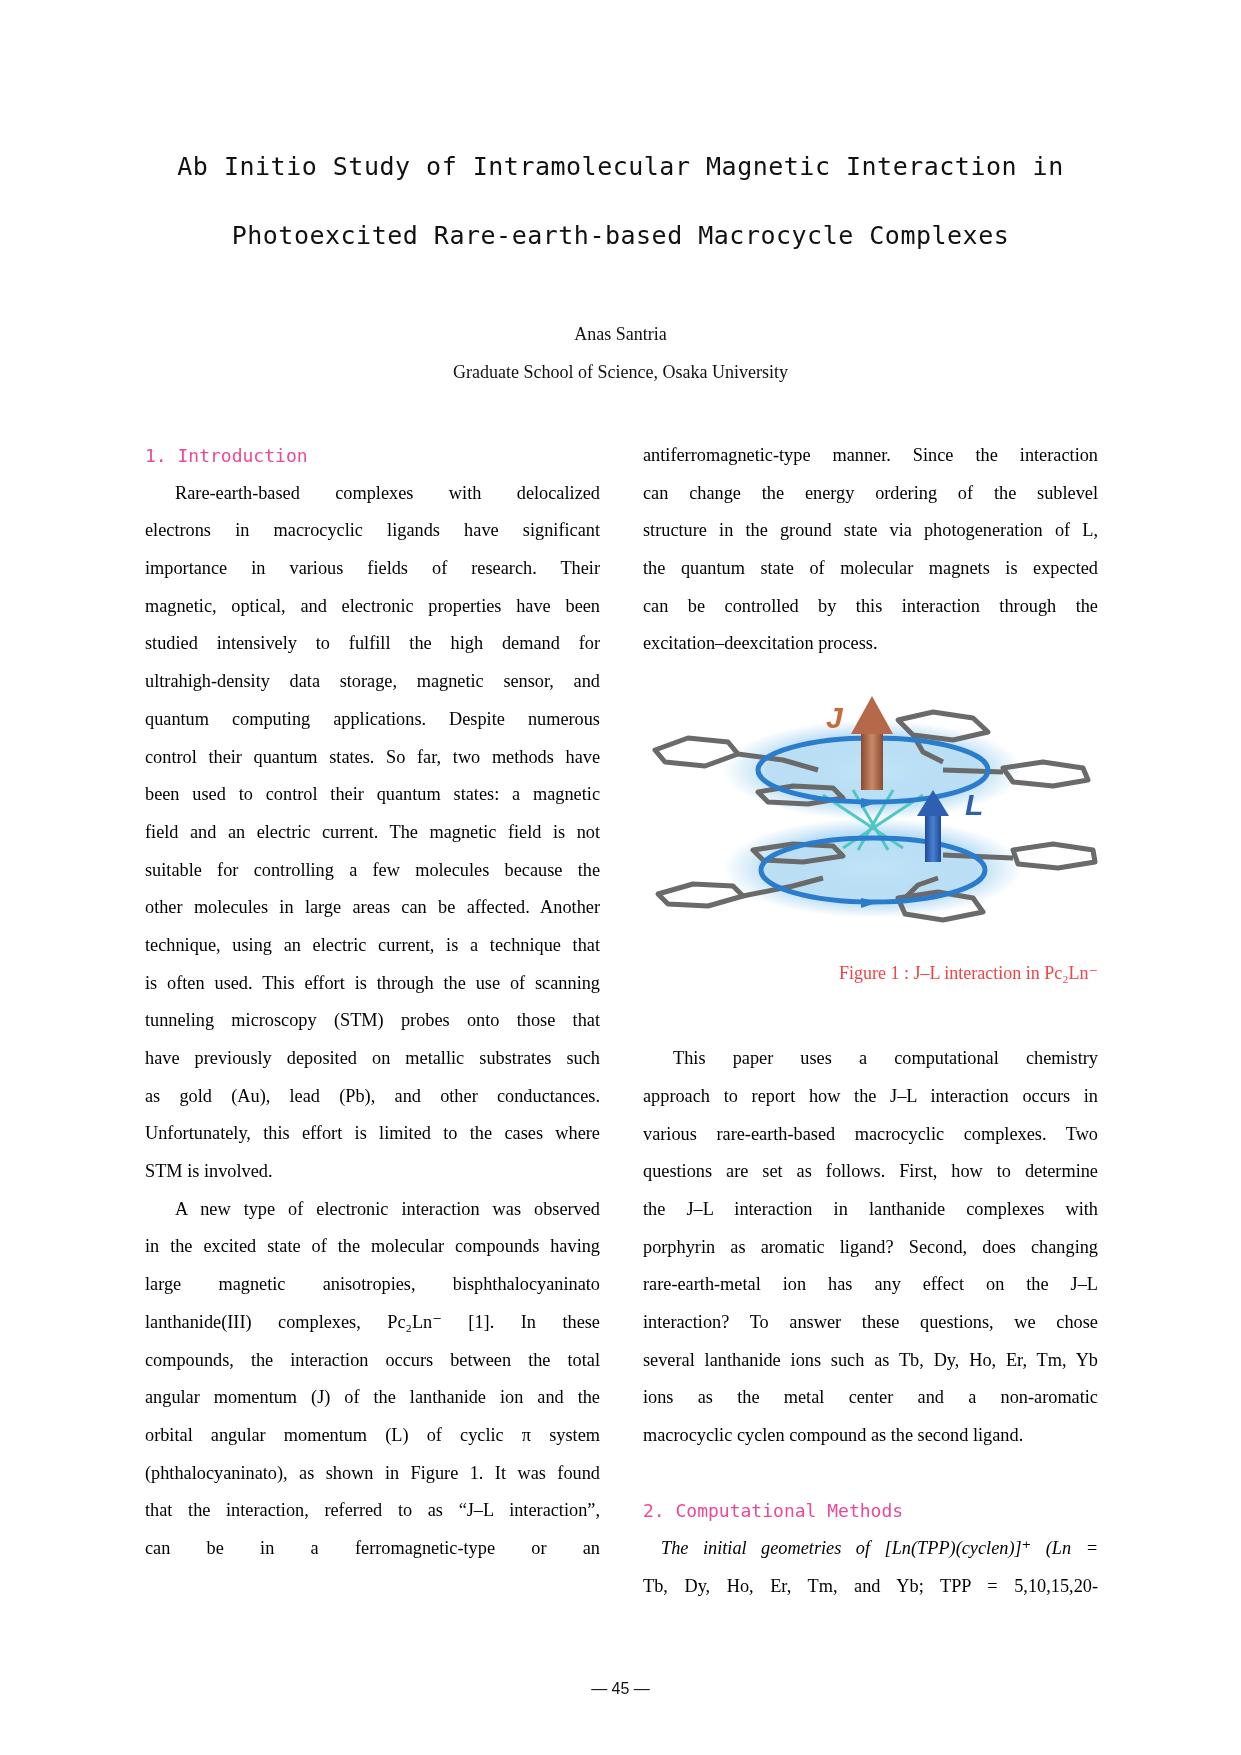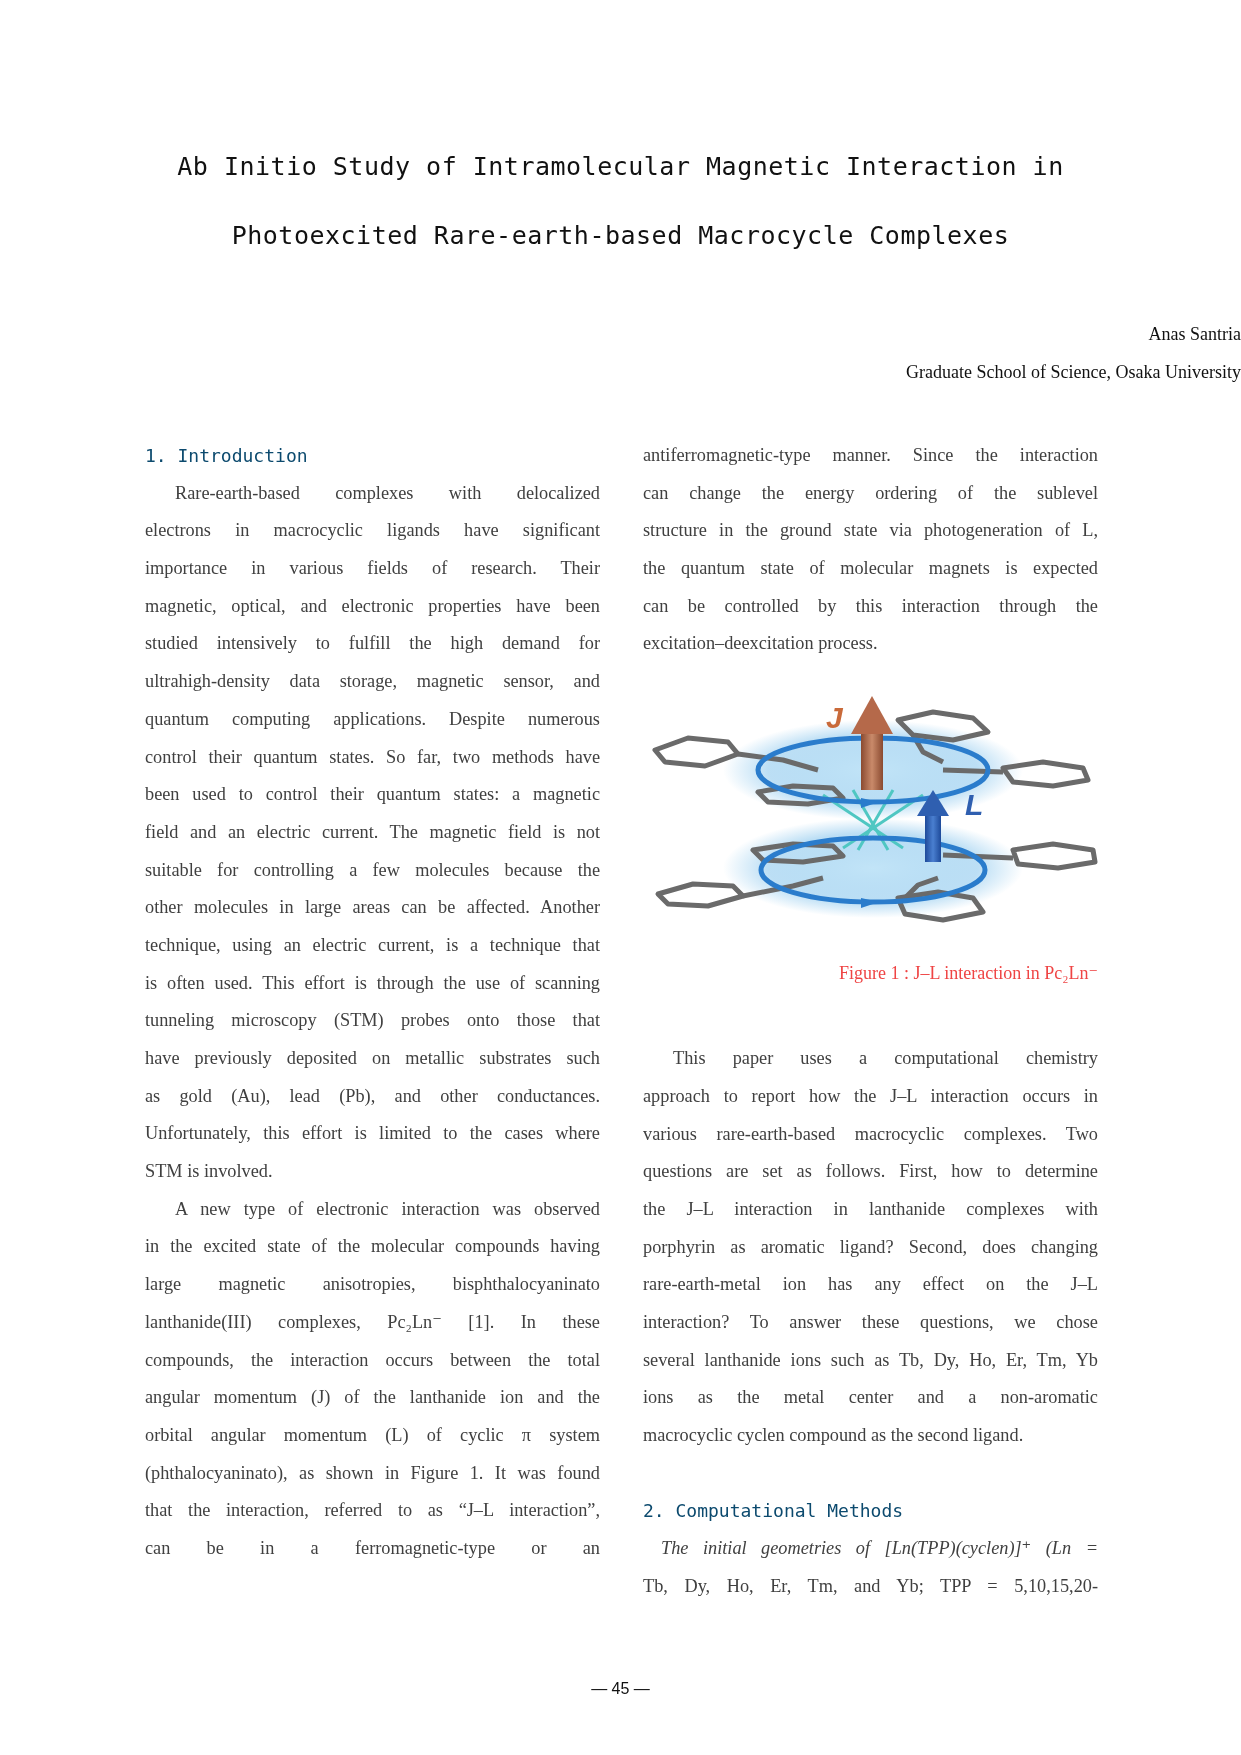"Anas Santria" .author, .affil { text-align: right -> center }
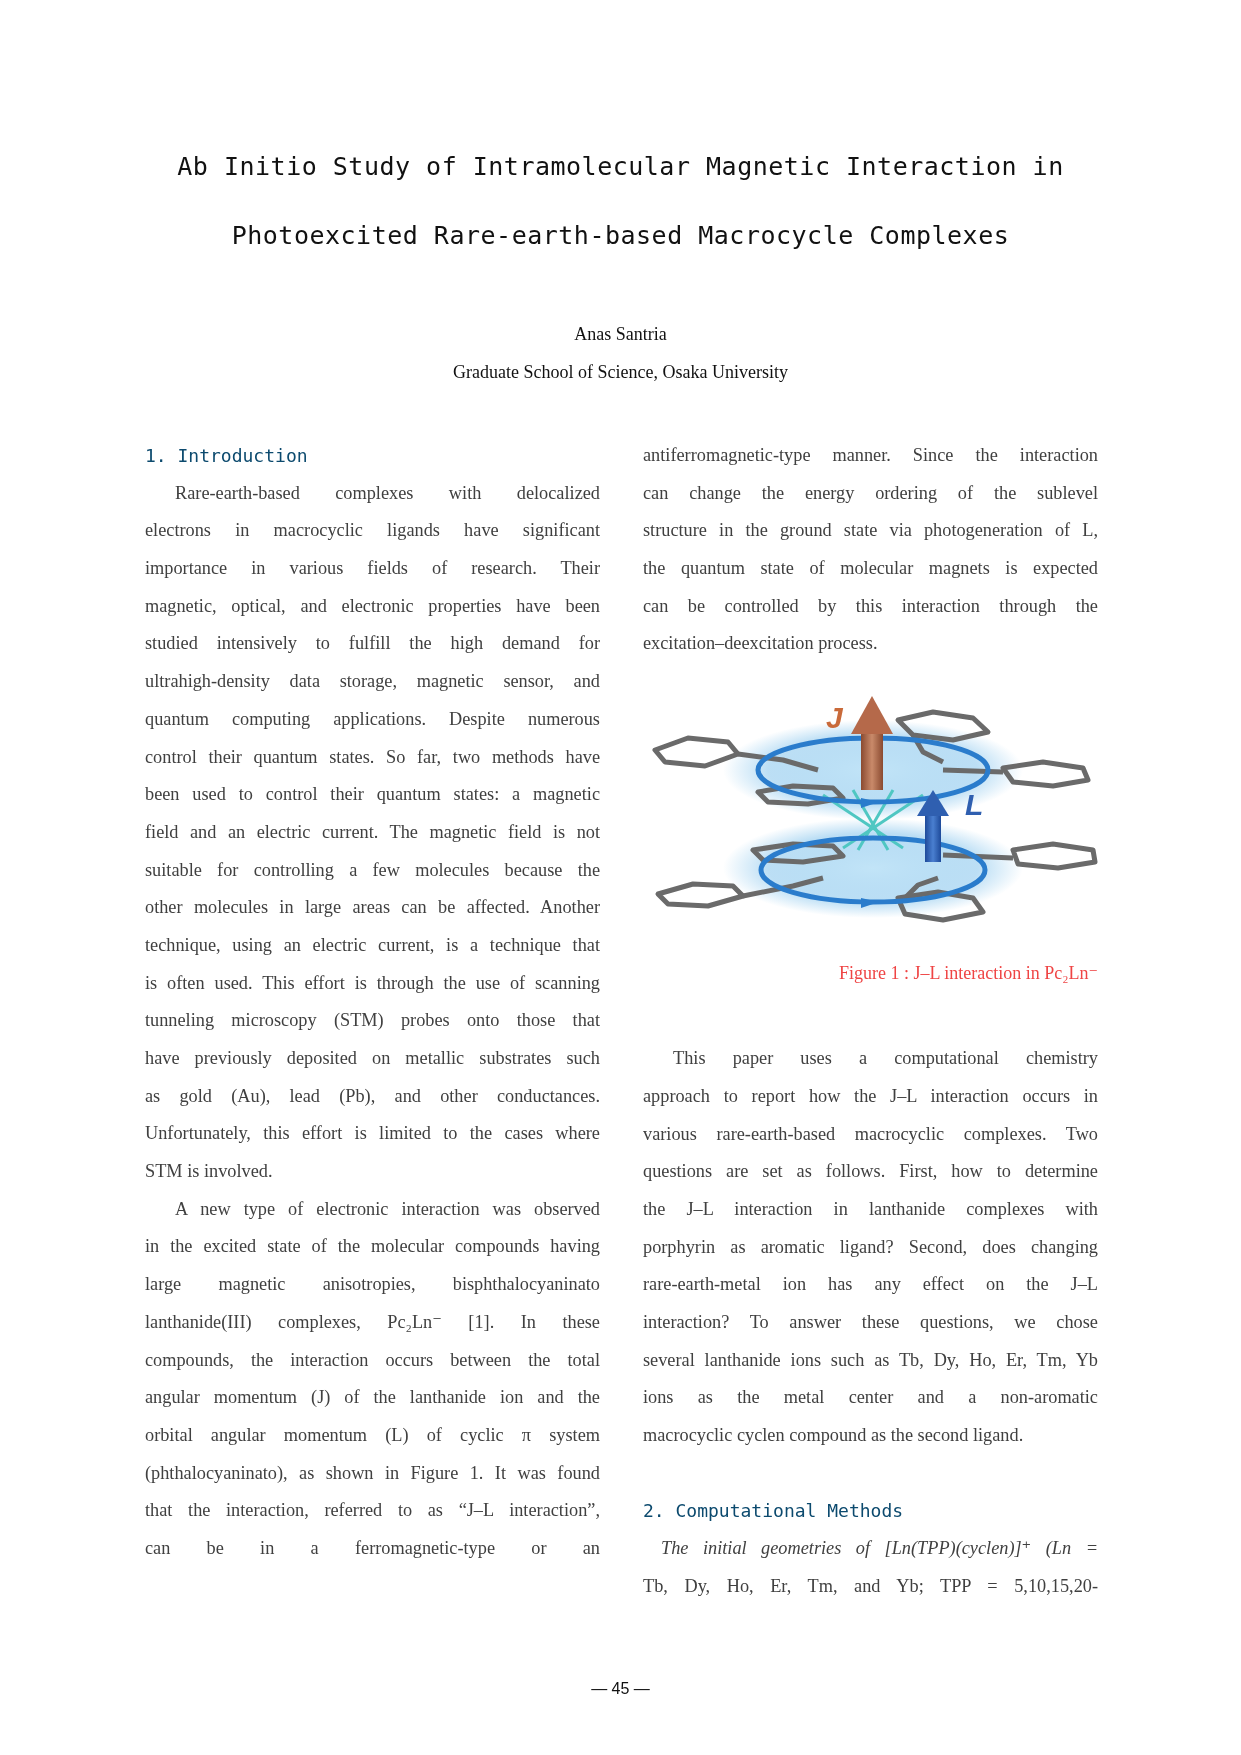"1. Introduction" .heading { color: #0c4a6e -> #ec4899 }
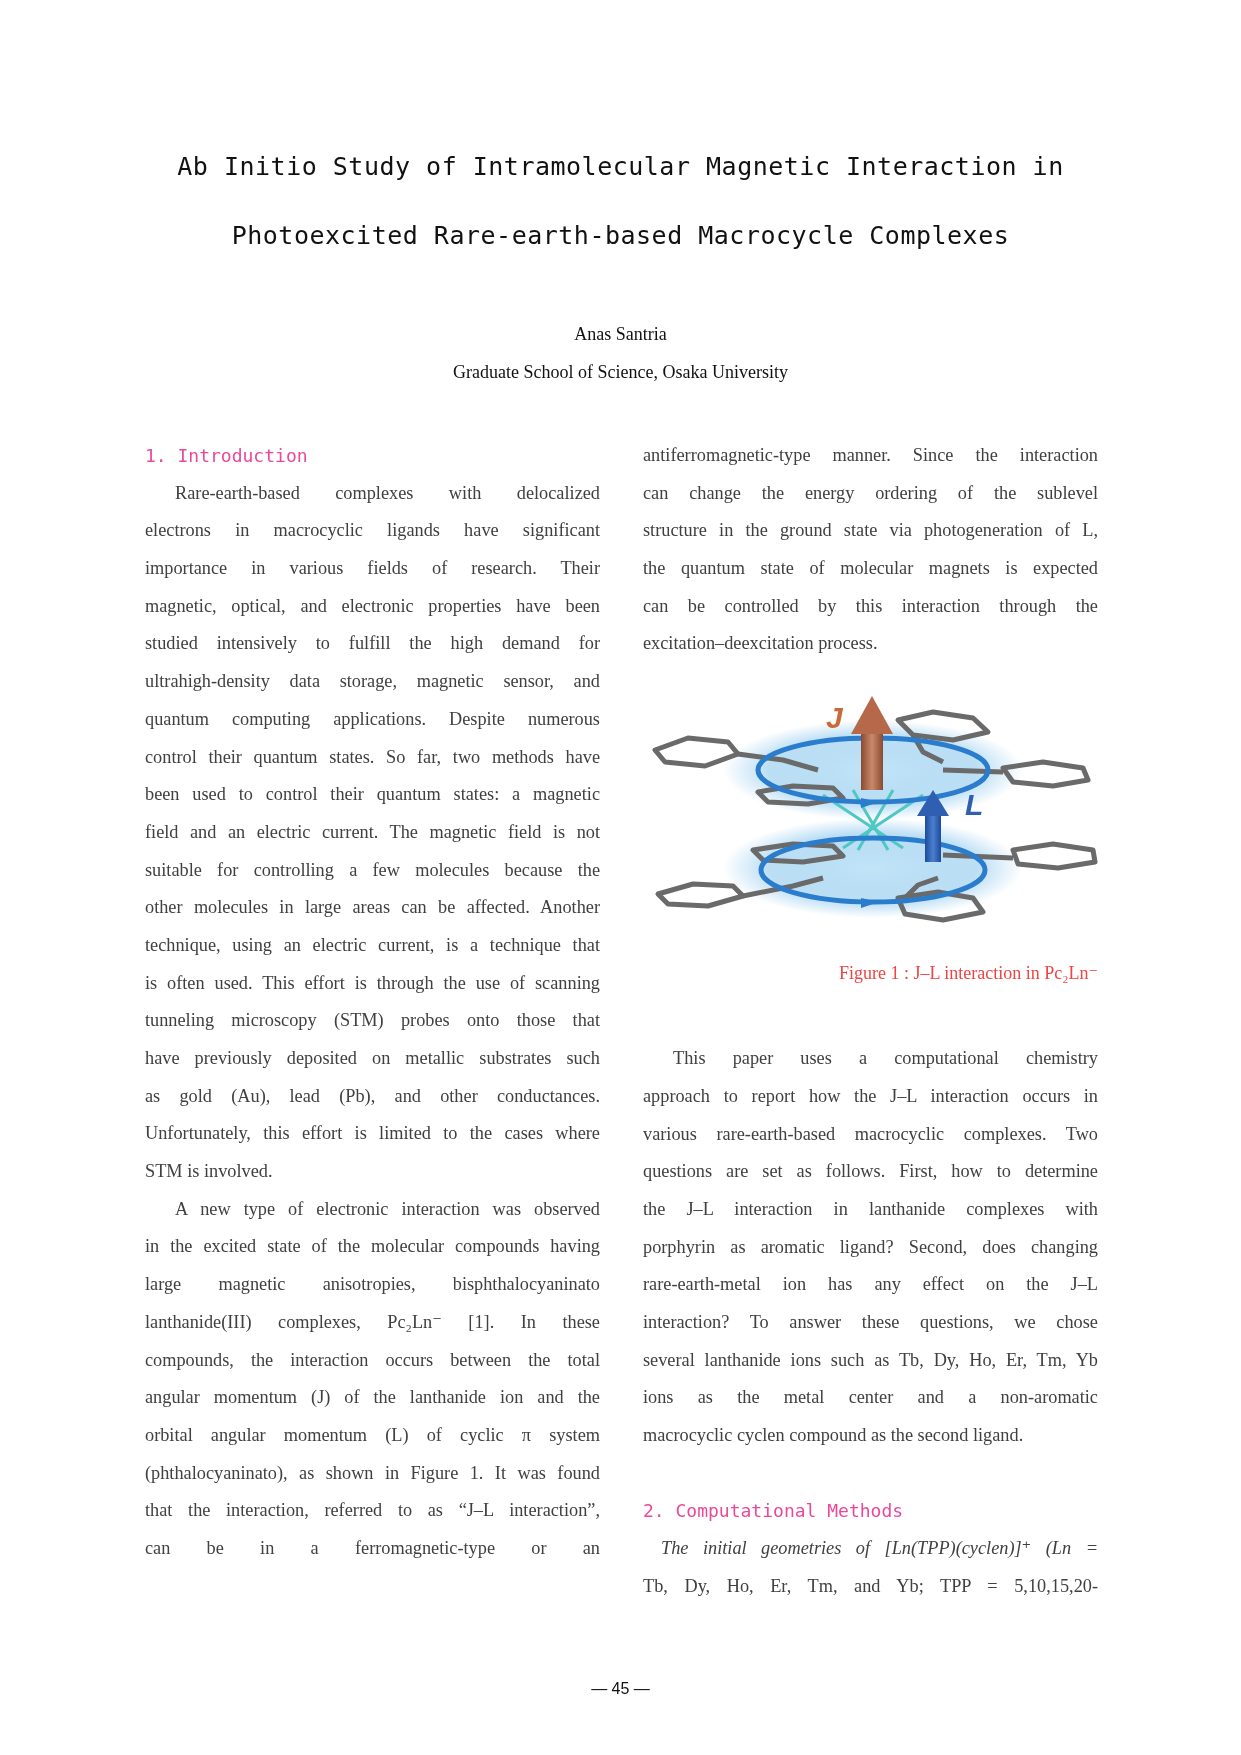"antiferromagnetic-type manner. Since the" .line { color: #404040 -> #000000 }
